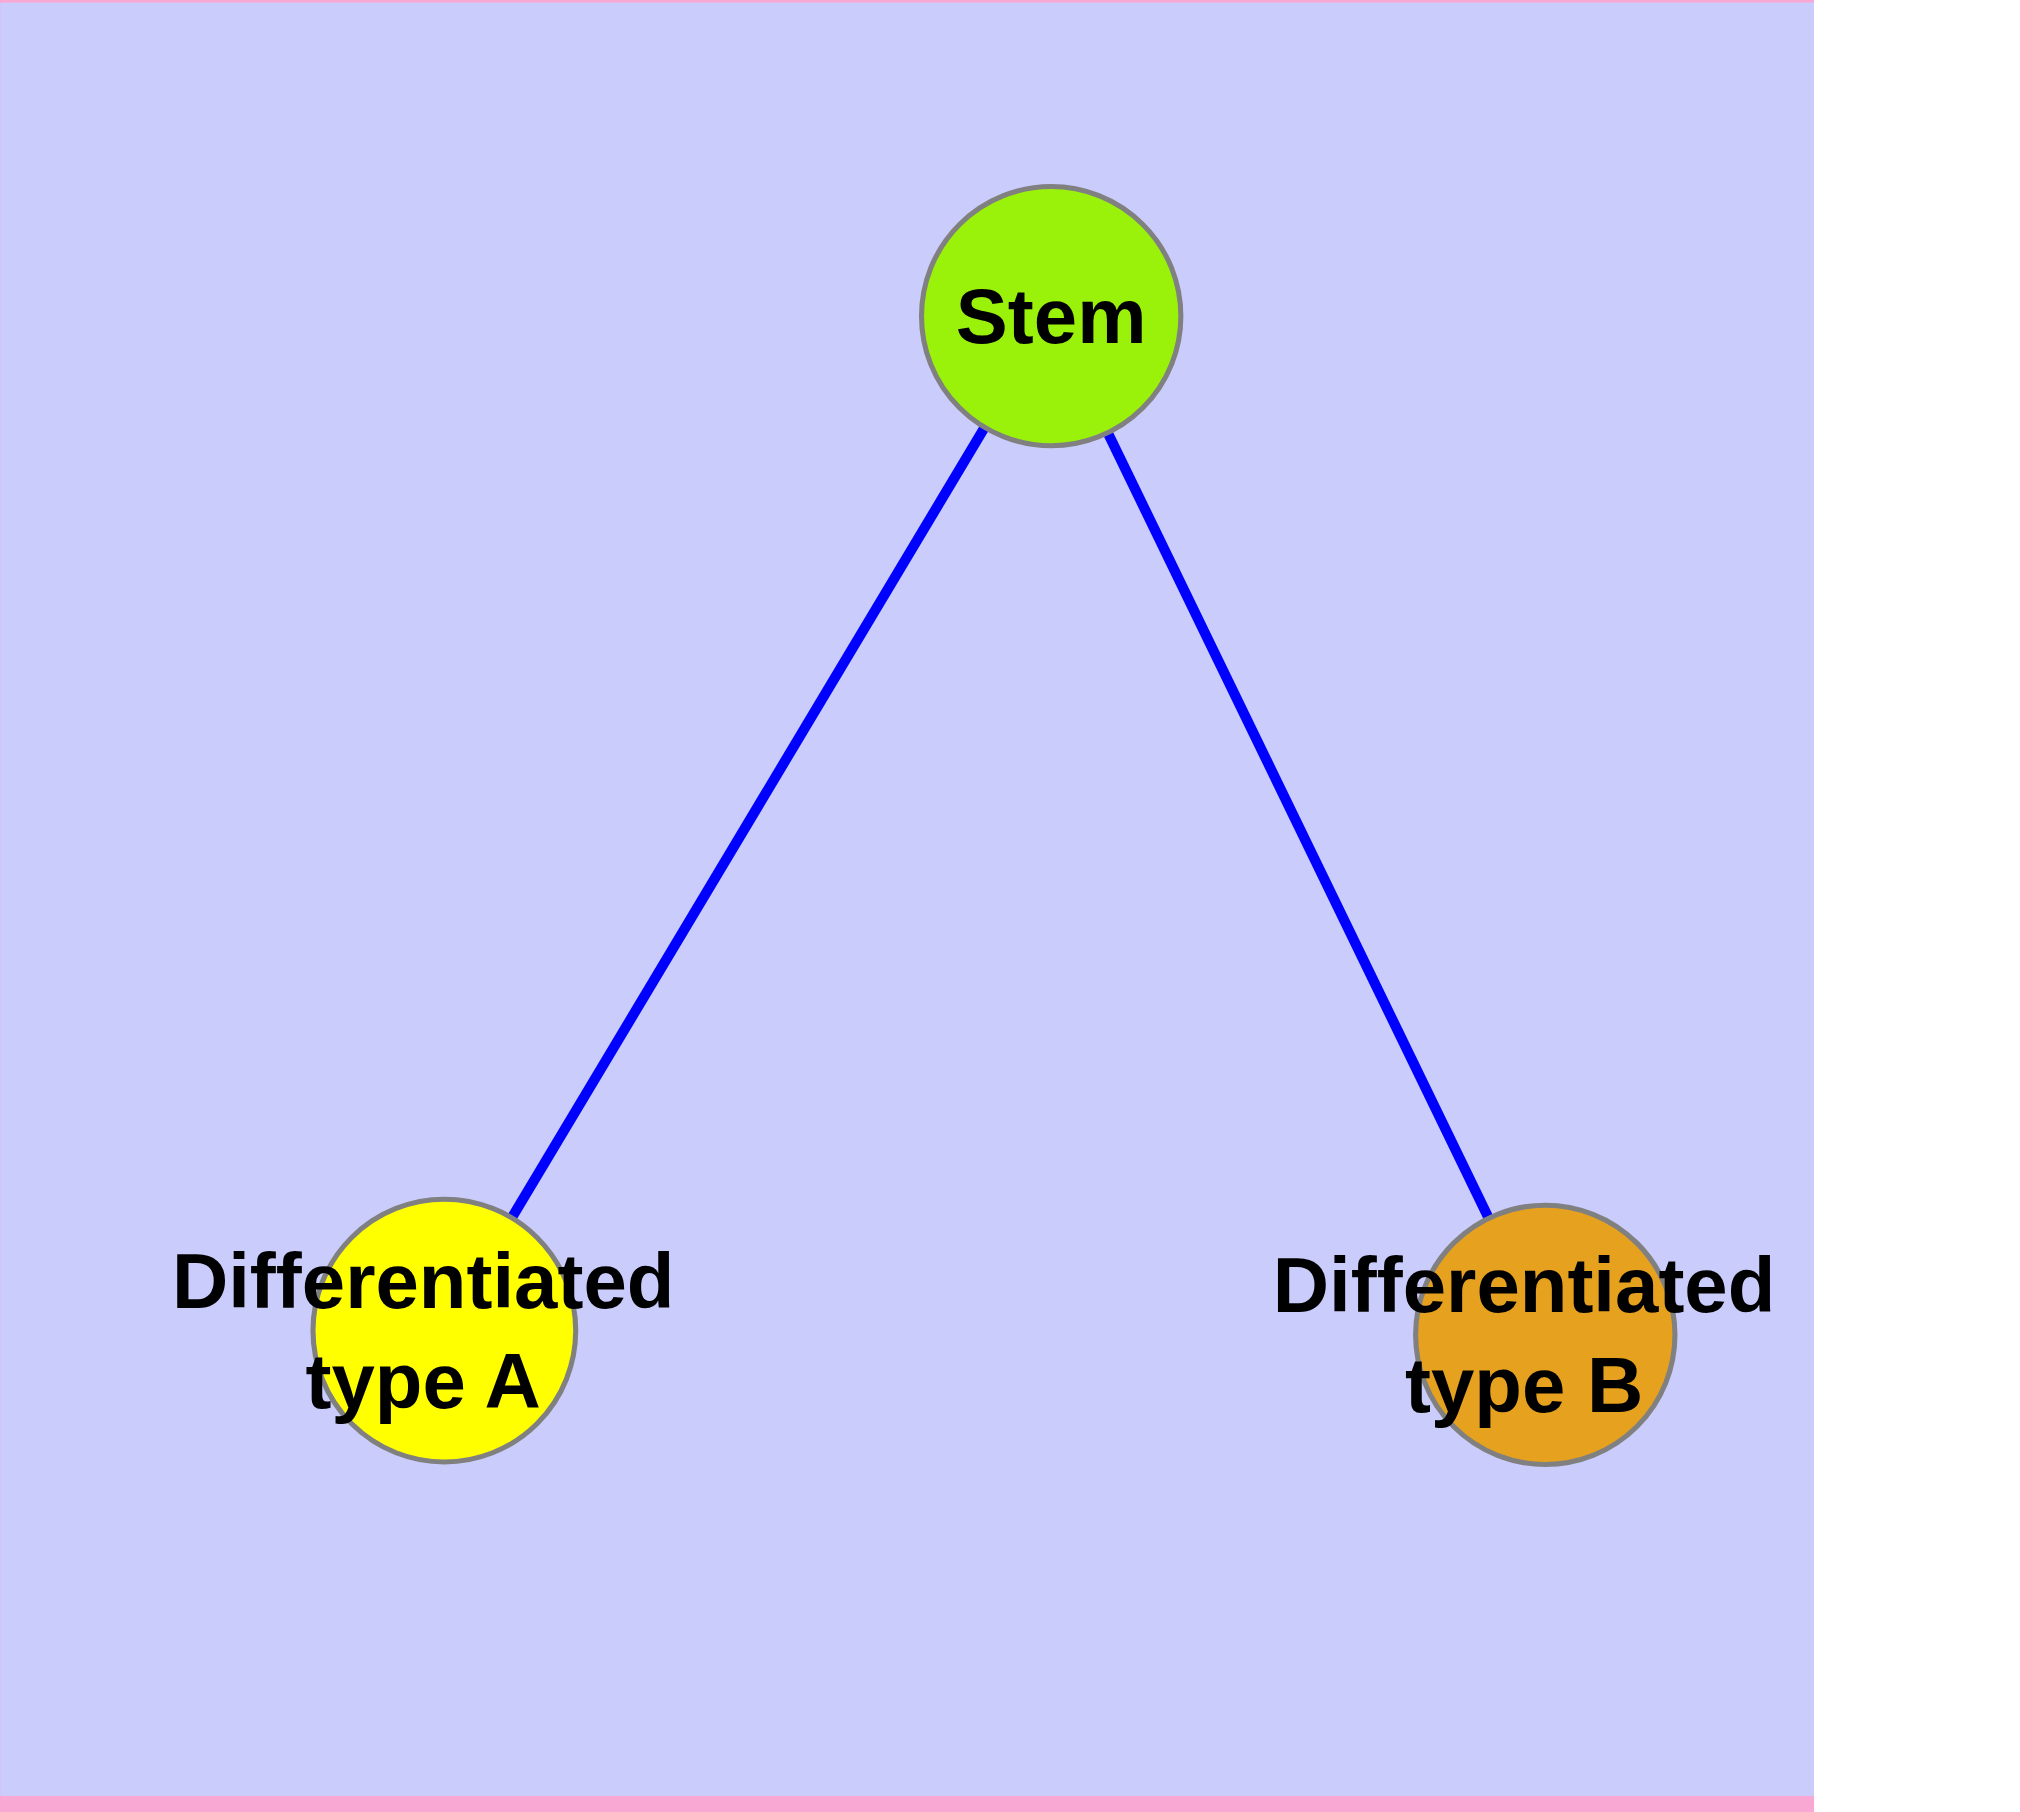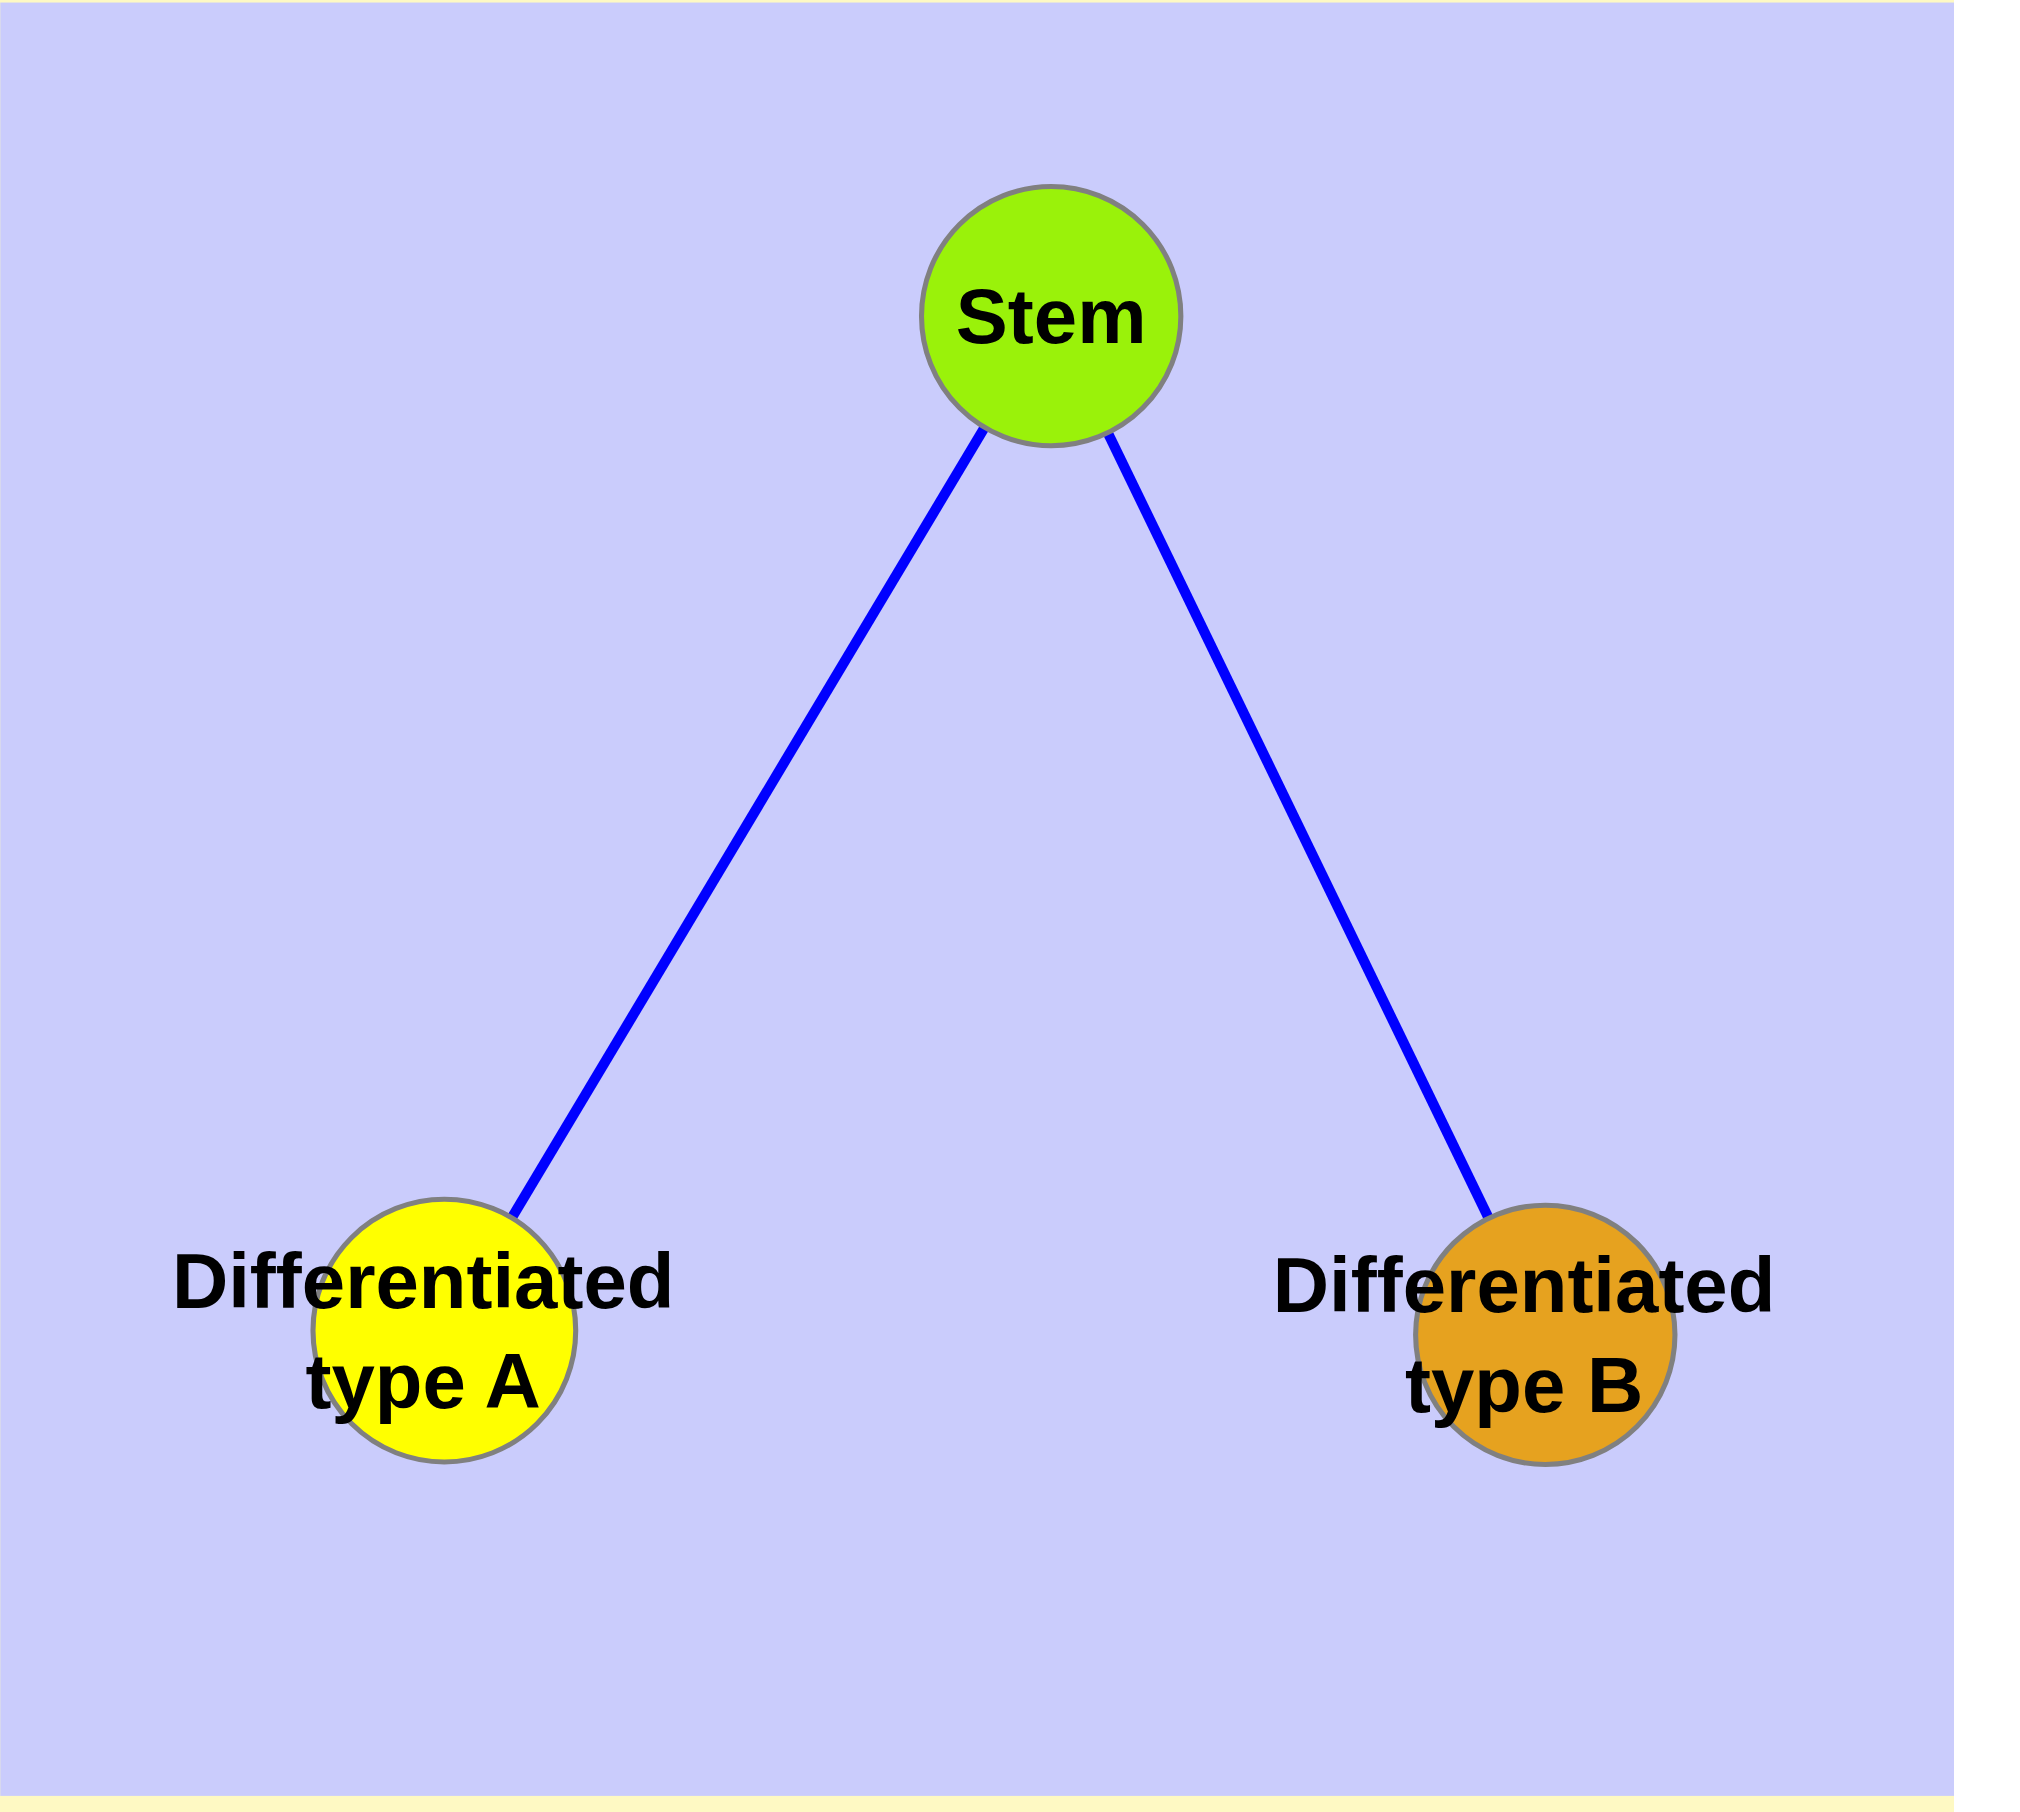"Stem" .stage { background: #fef9c3 -> #f9a8d4; width: 1954px -> 1814px }
